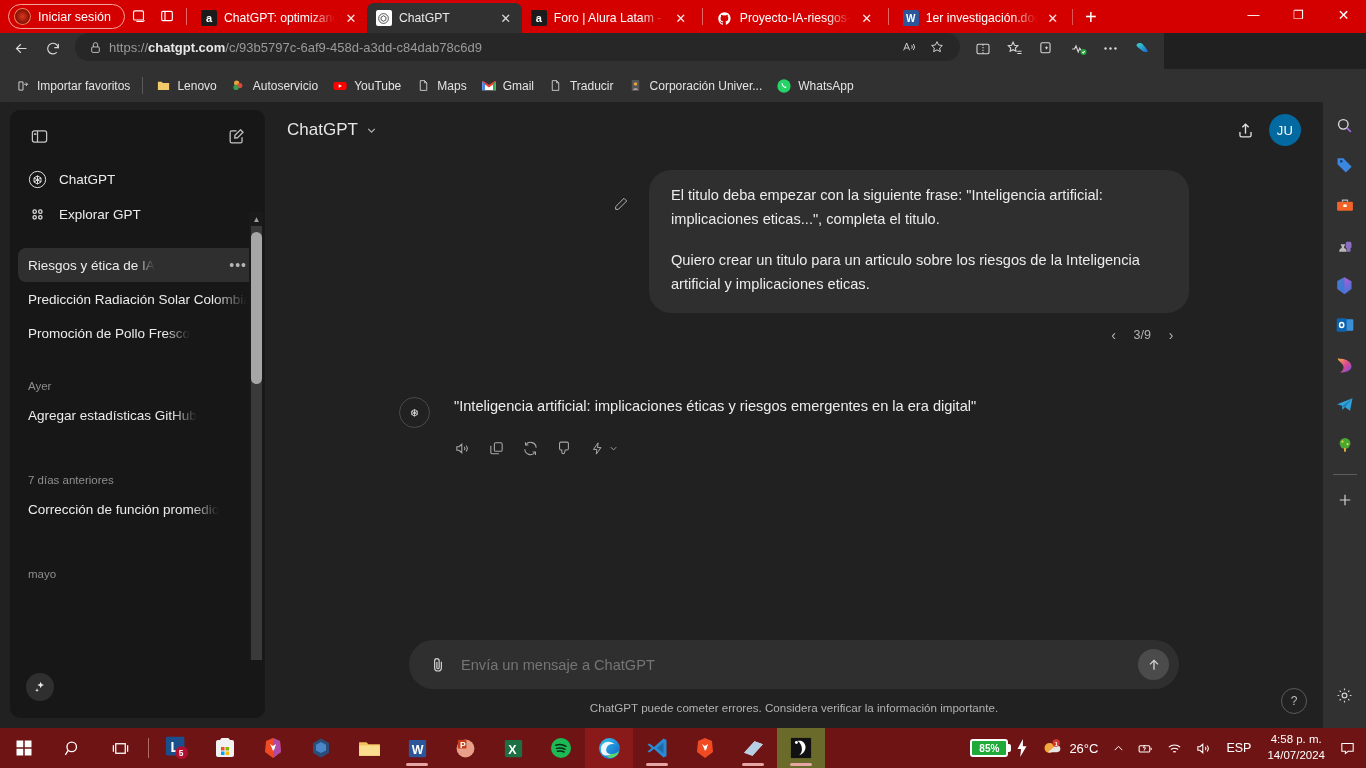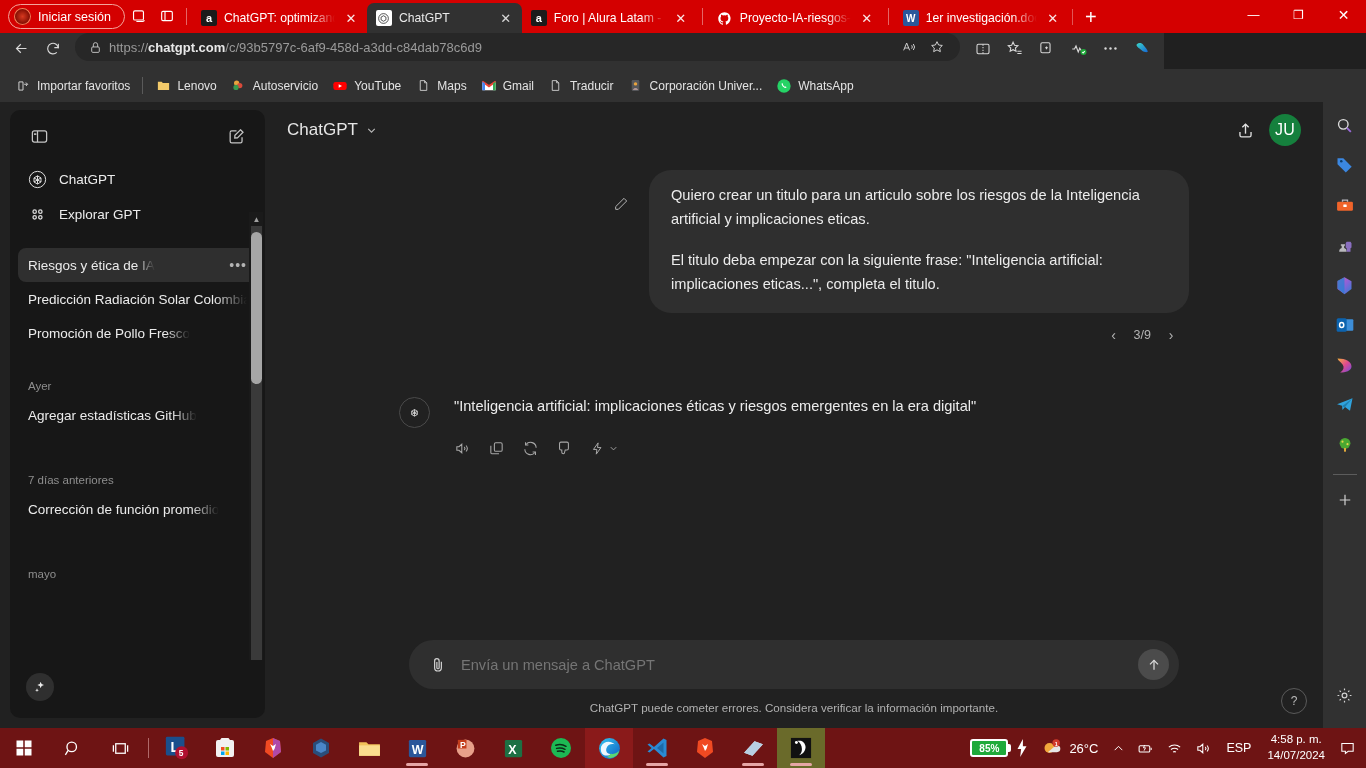"JU" #avatar { background: #15803d -> #0369a1; font-size: 16px -> 13px }
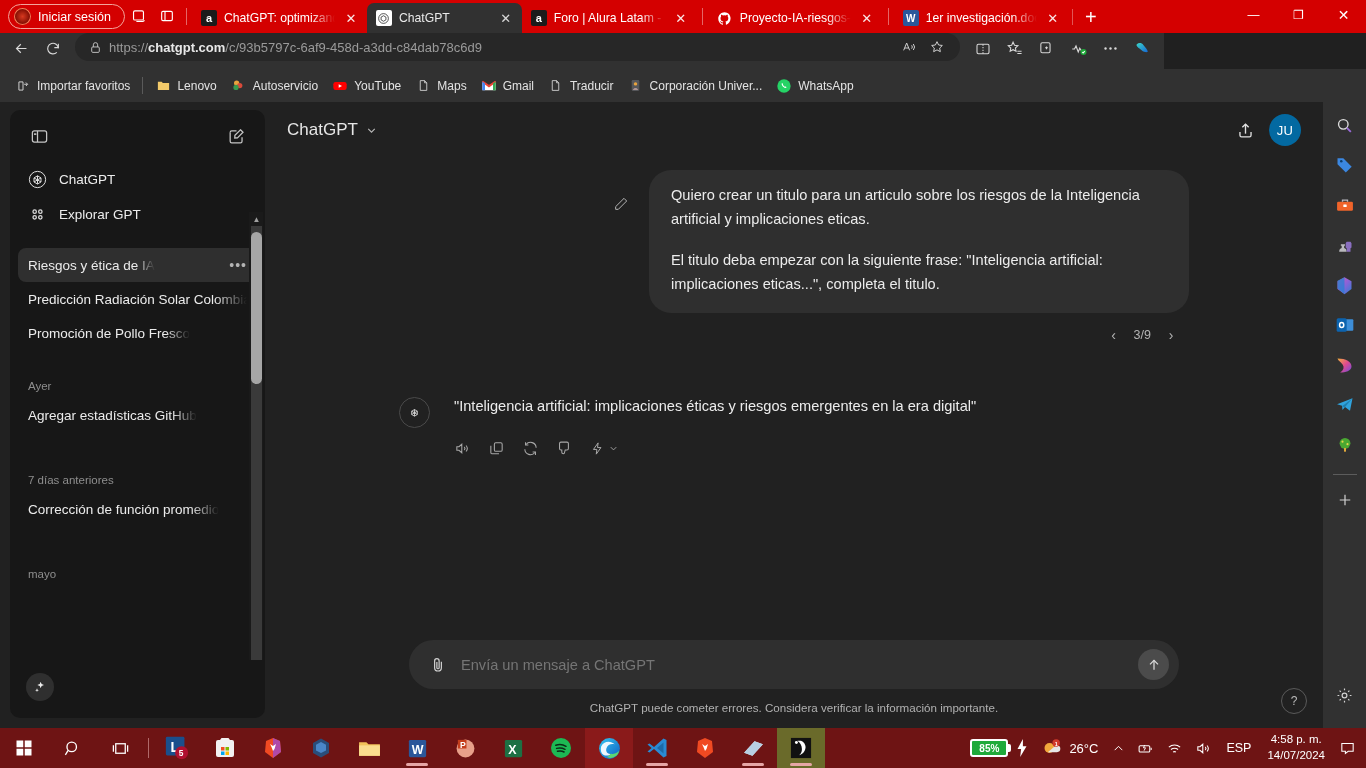"Quiero crear un titulo para" p { order: before "El titulo deba empezar con" -> after "El titulo deba empezar con" }
